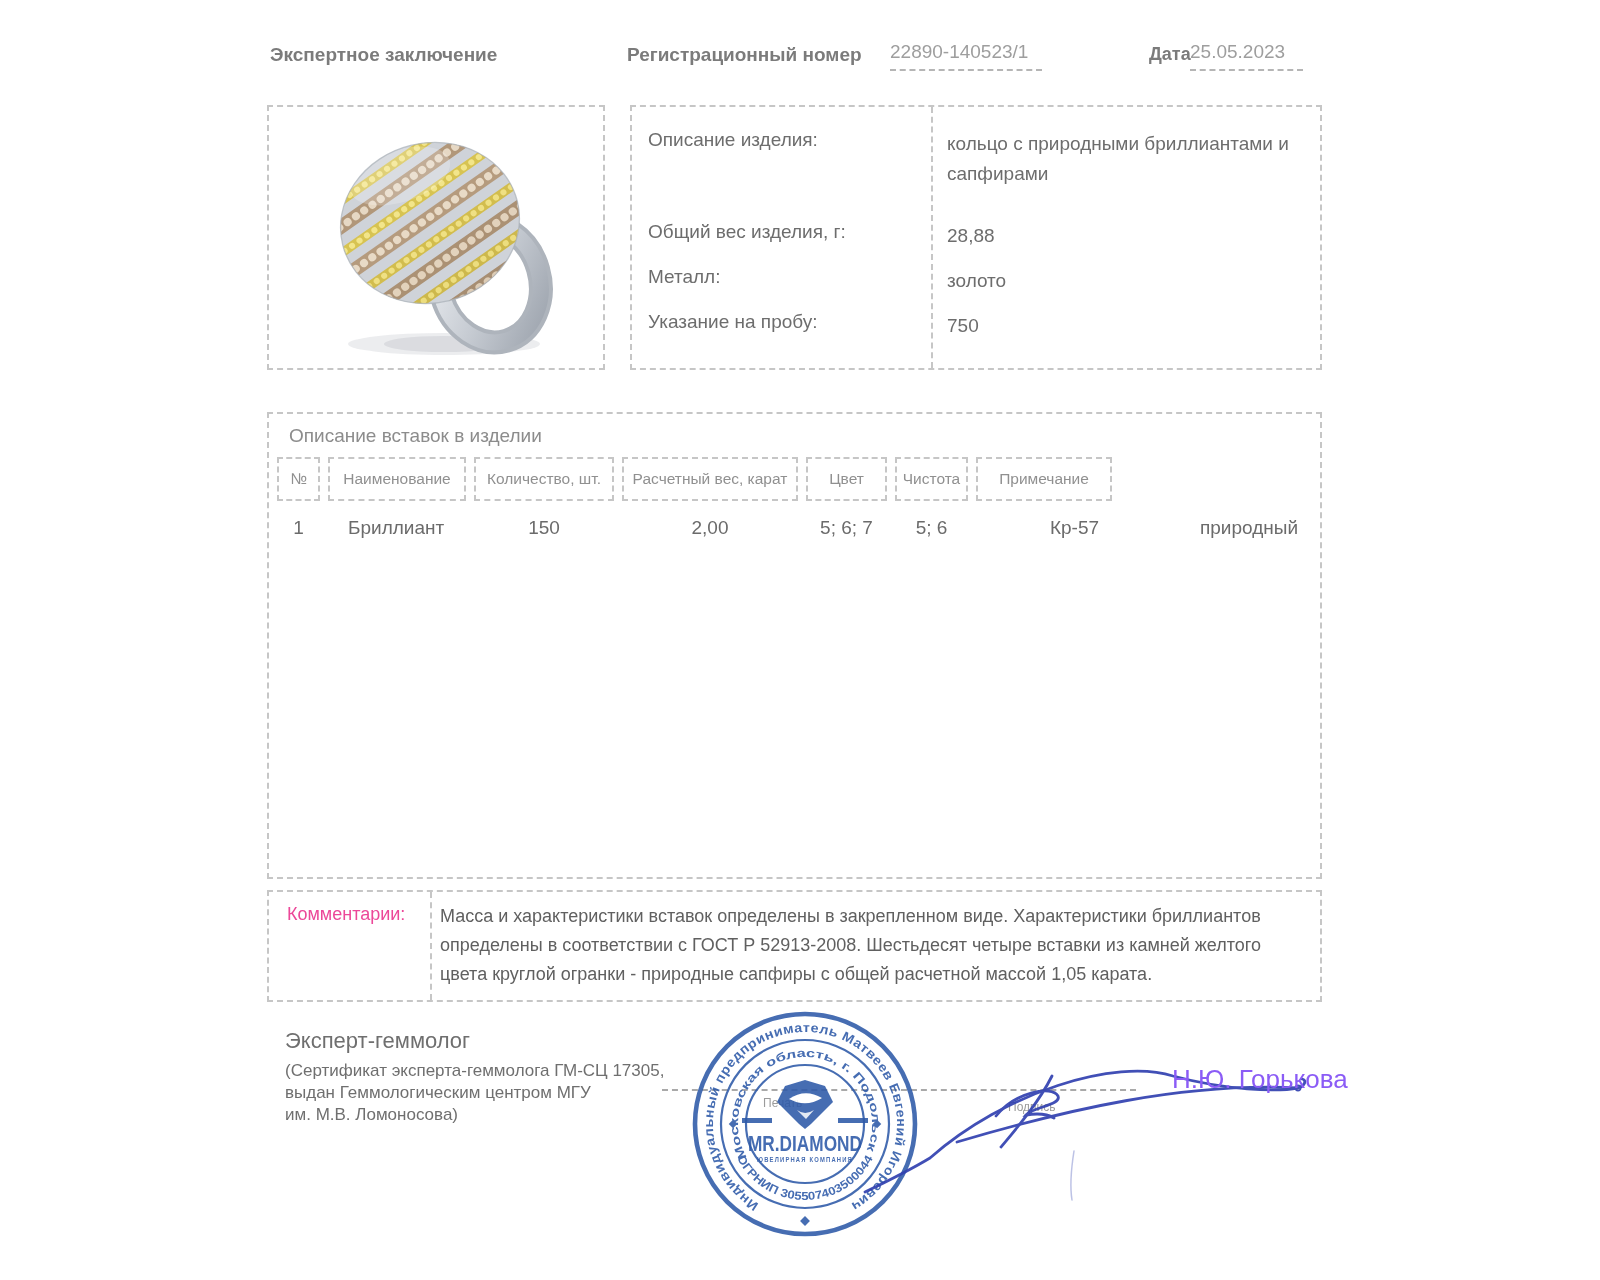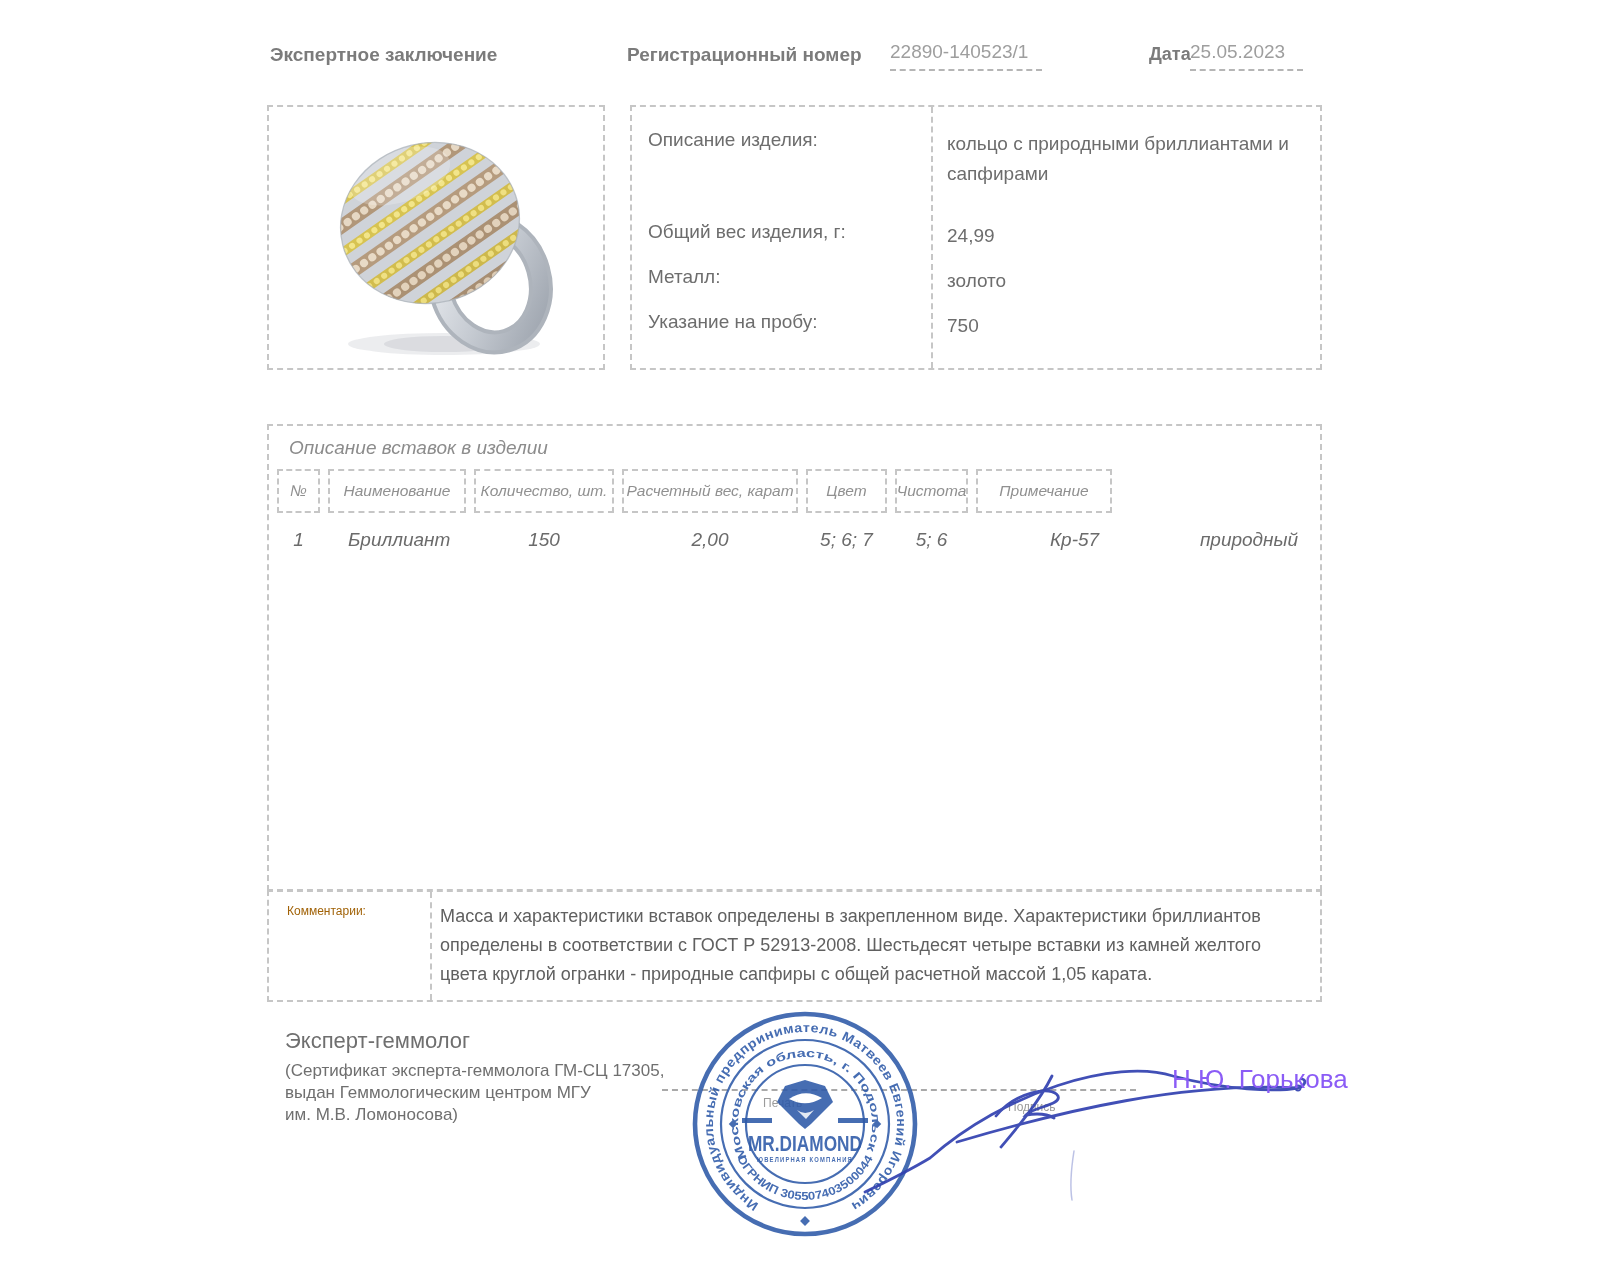"24,99" div.info-val { text: 24,99 -> 28,88 }
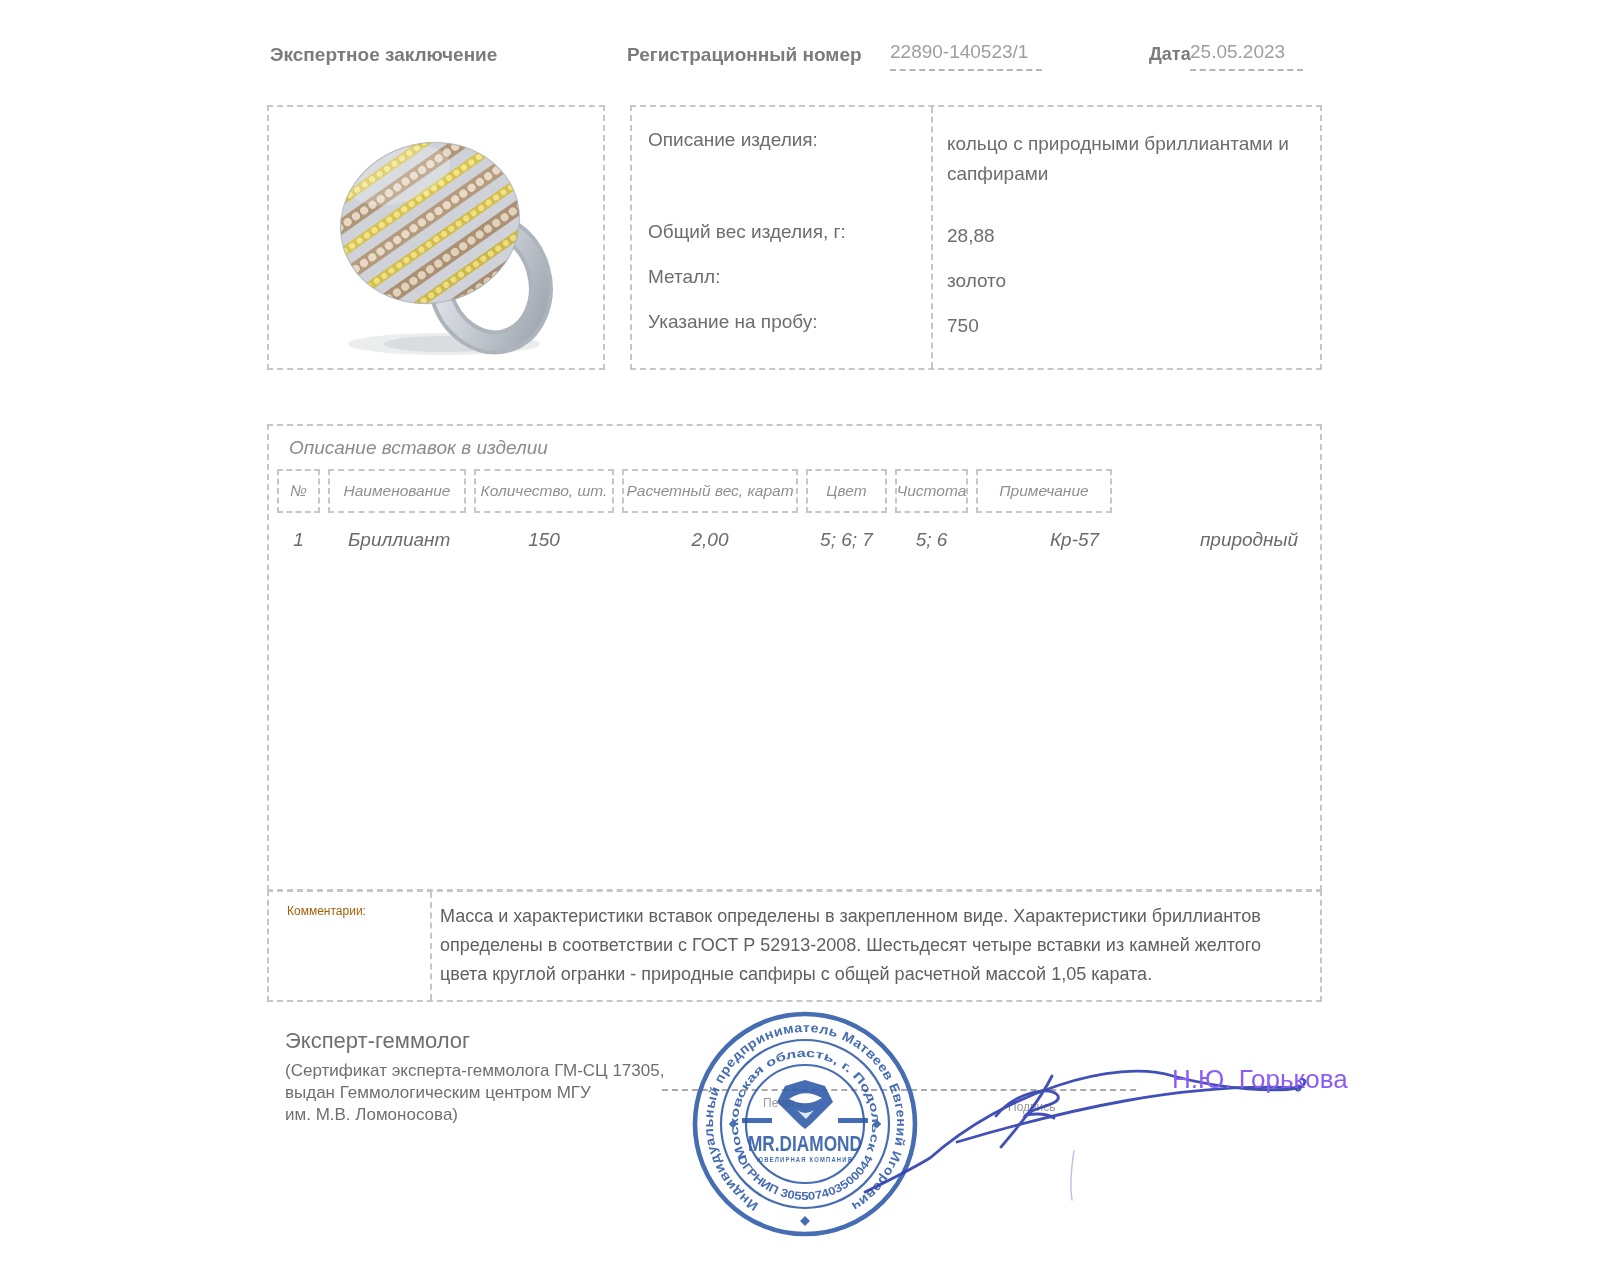"Описание вставок в изделии" .table-box { font-style: italic -> none; top: 424px -> 412px }
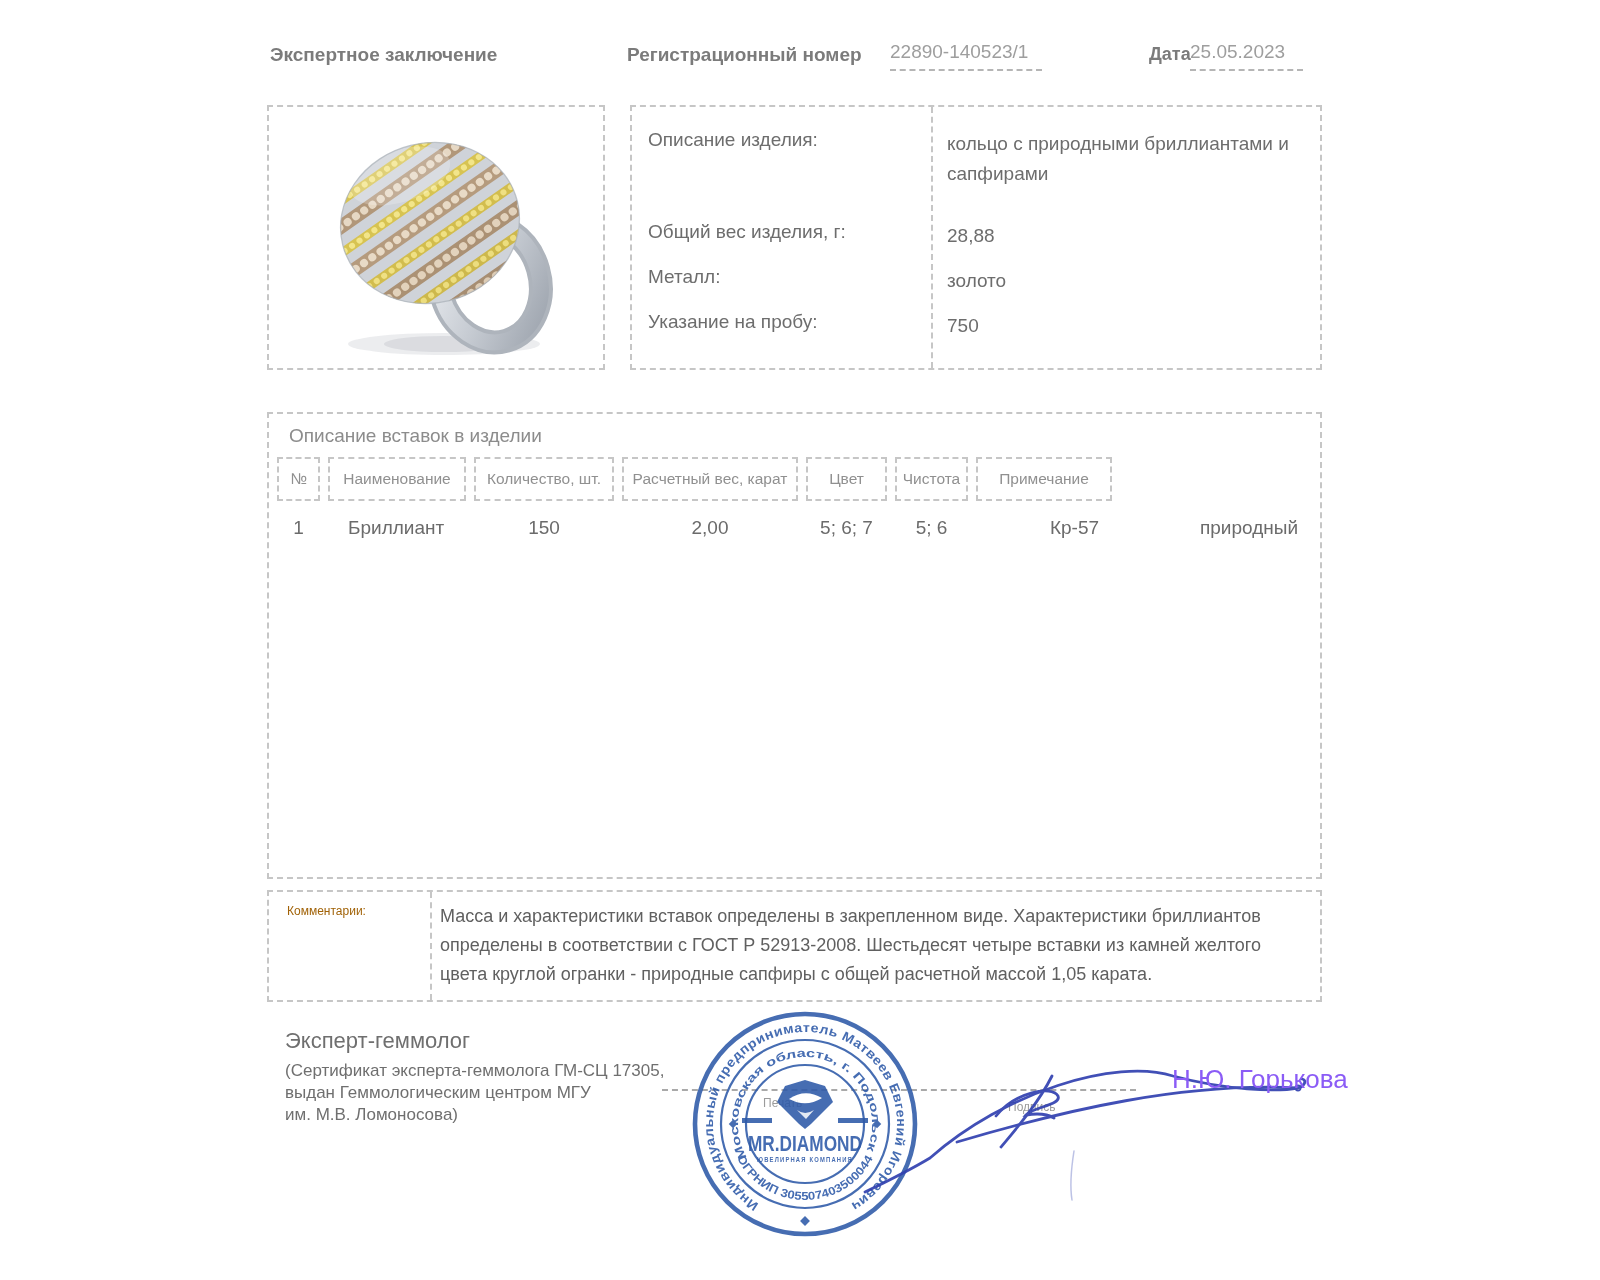"Комментарии:" .c-lbl { color: #a16207 -> #ec4899; font-size: 12px -> 18px }
